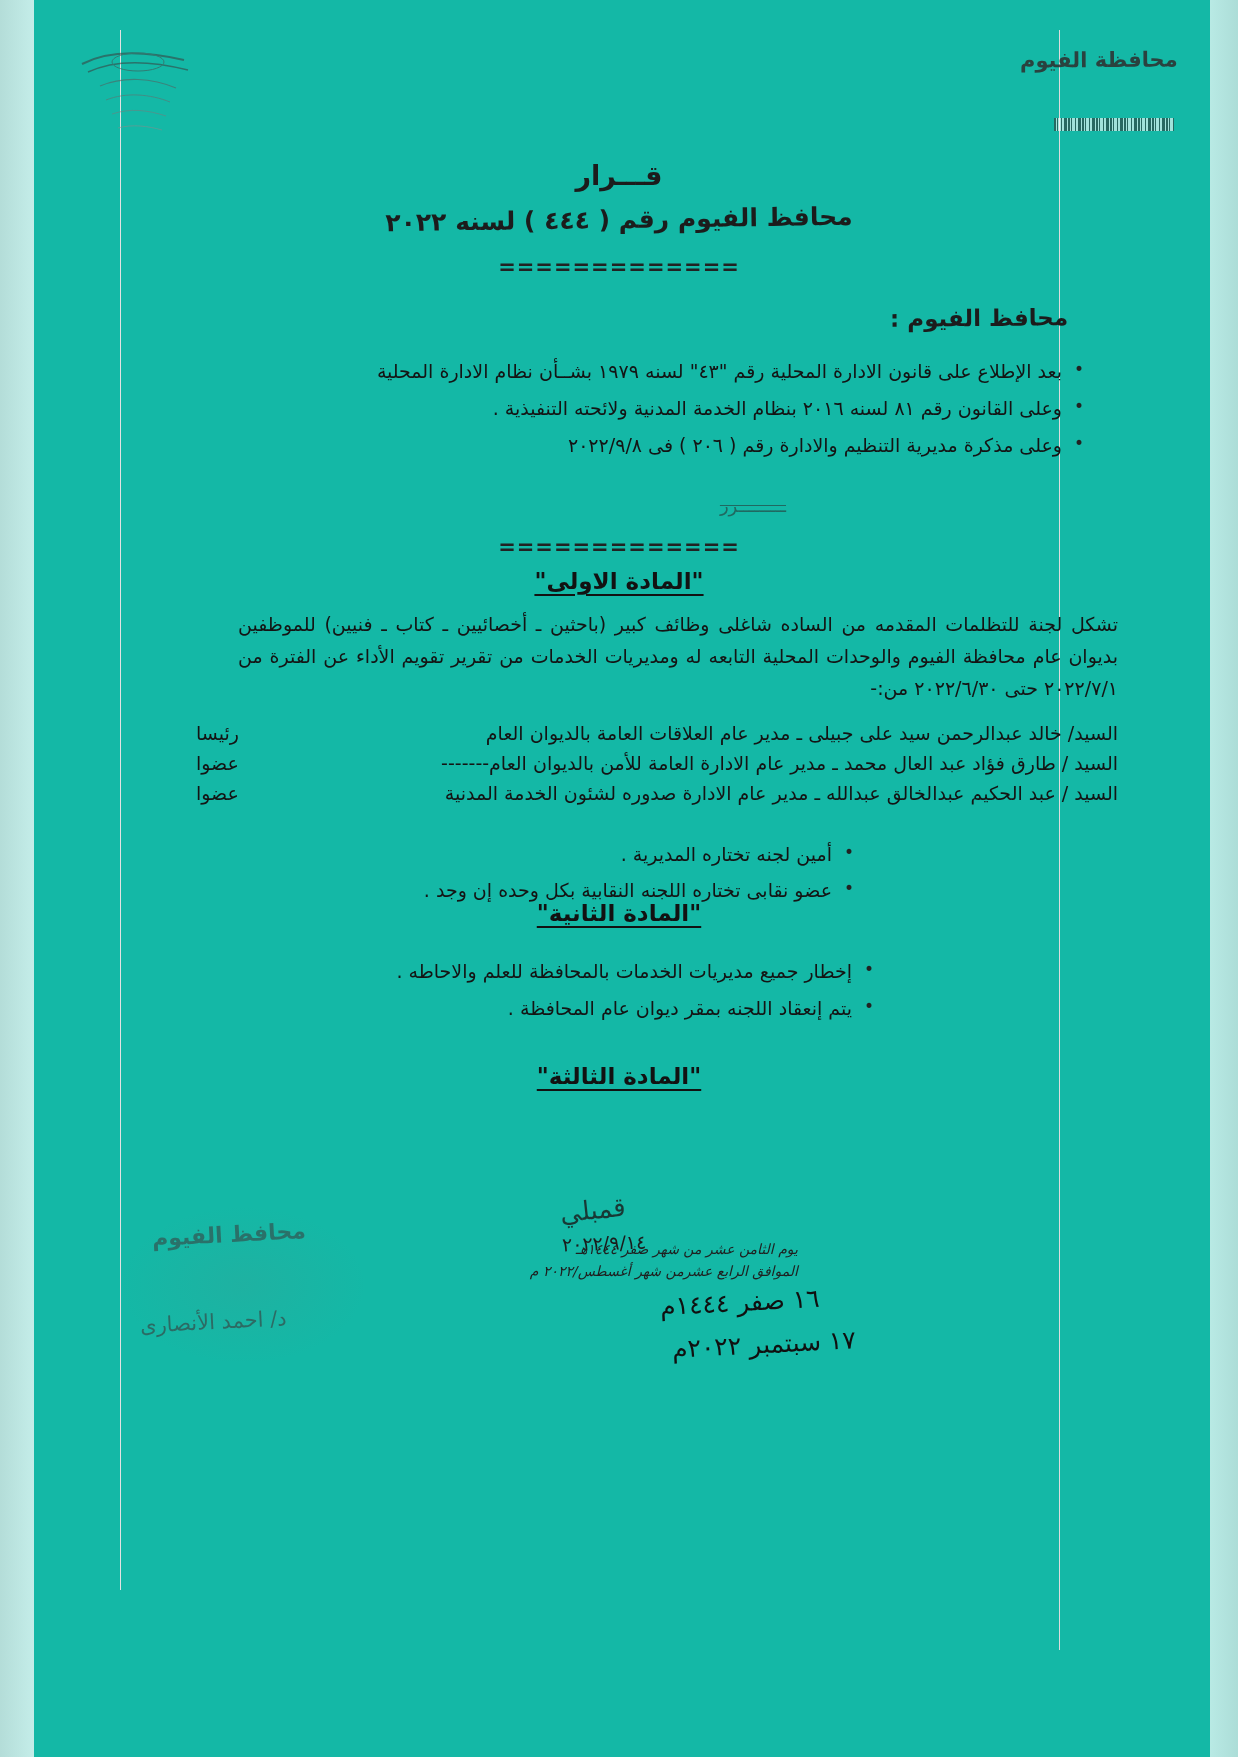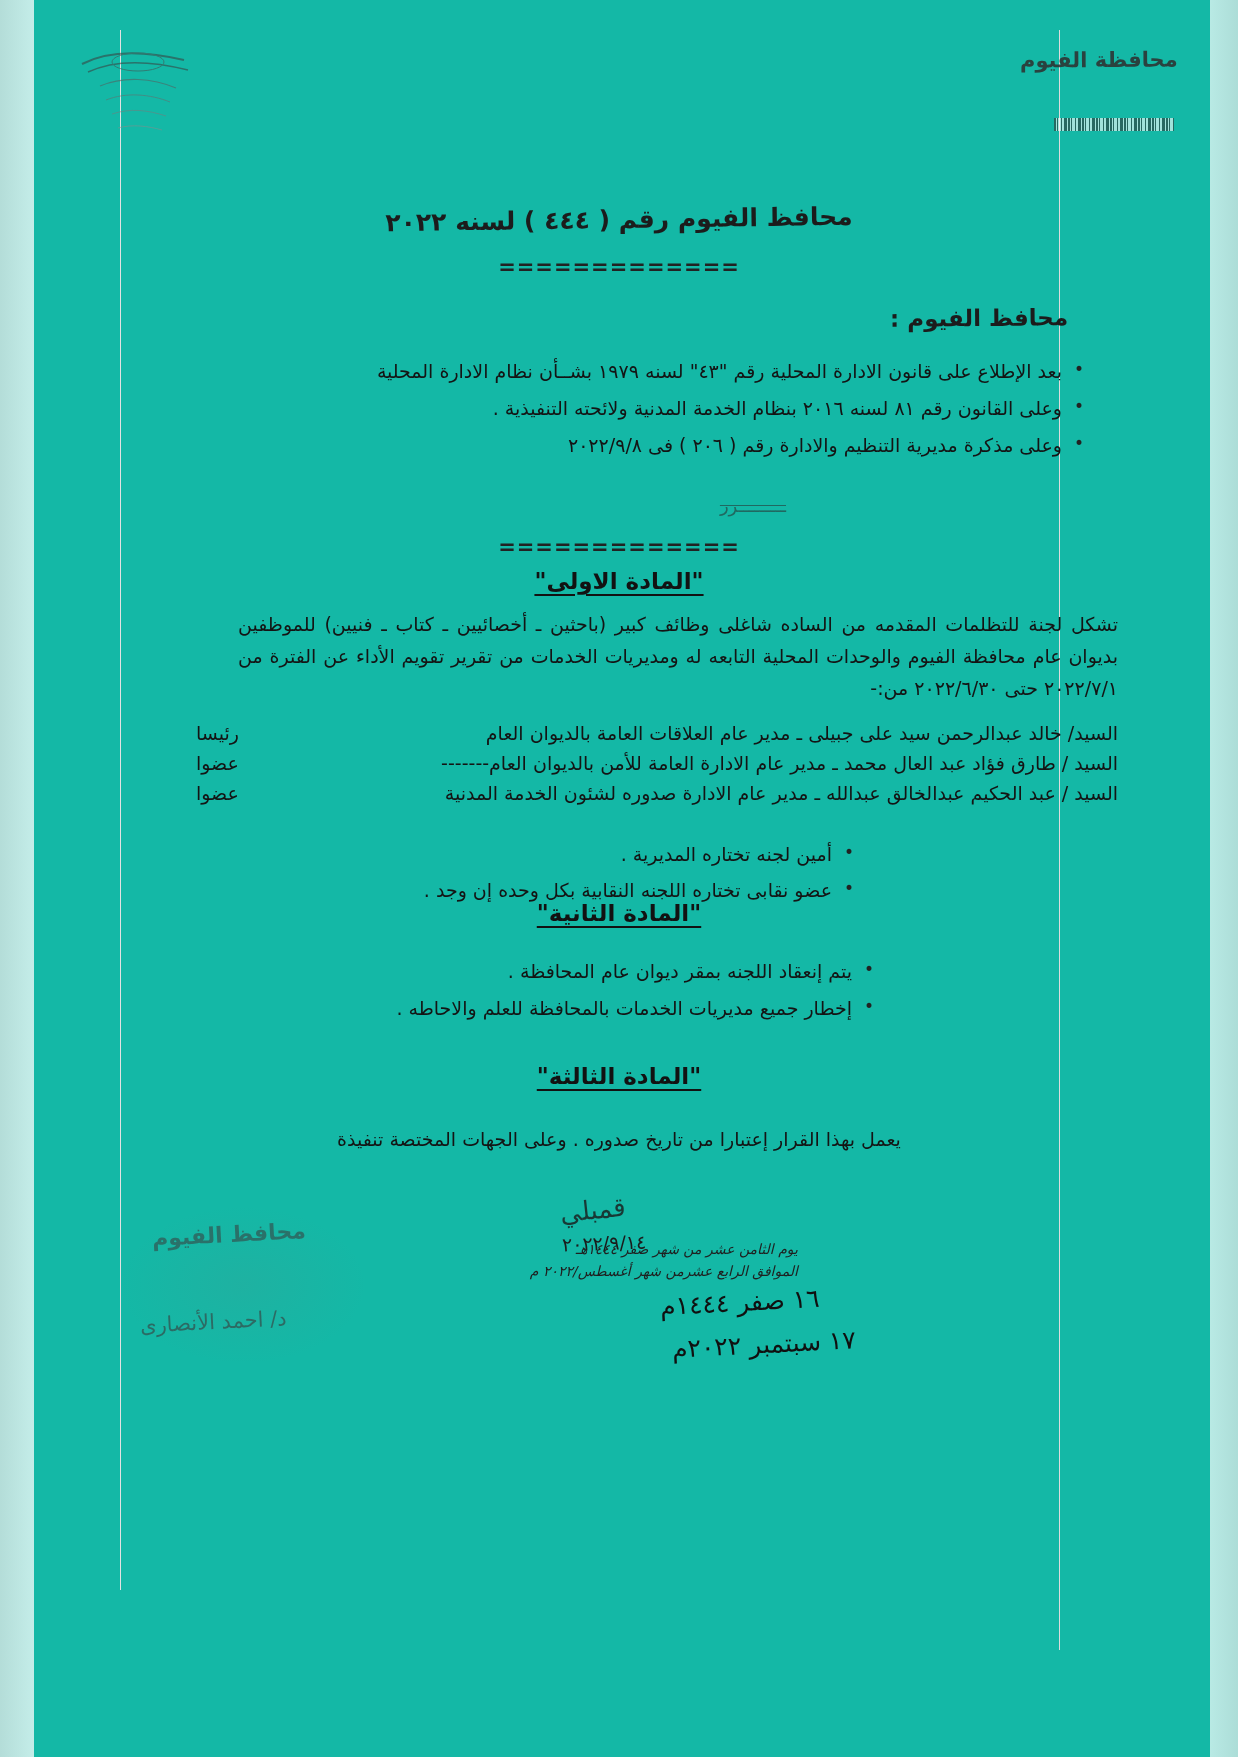"قـــرار" div.title-main { html: none -> <div>قـــرار</div> }
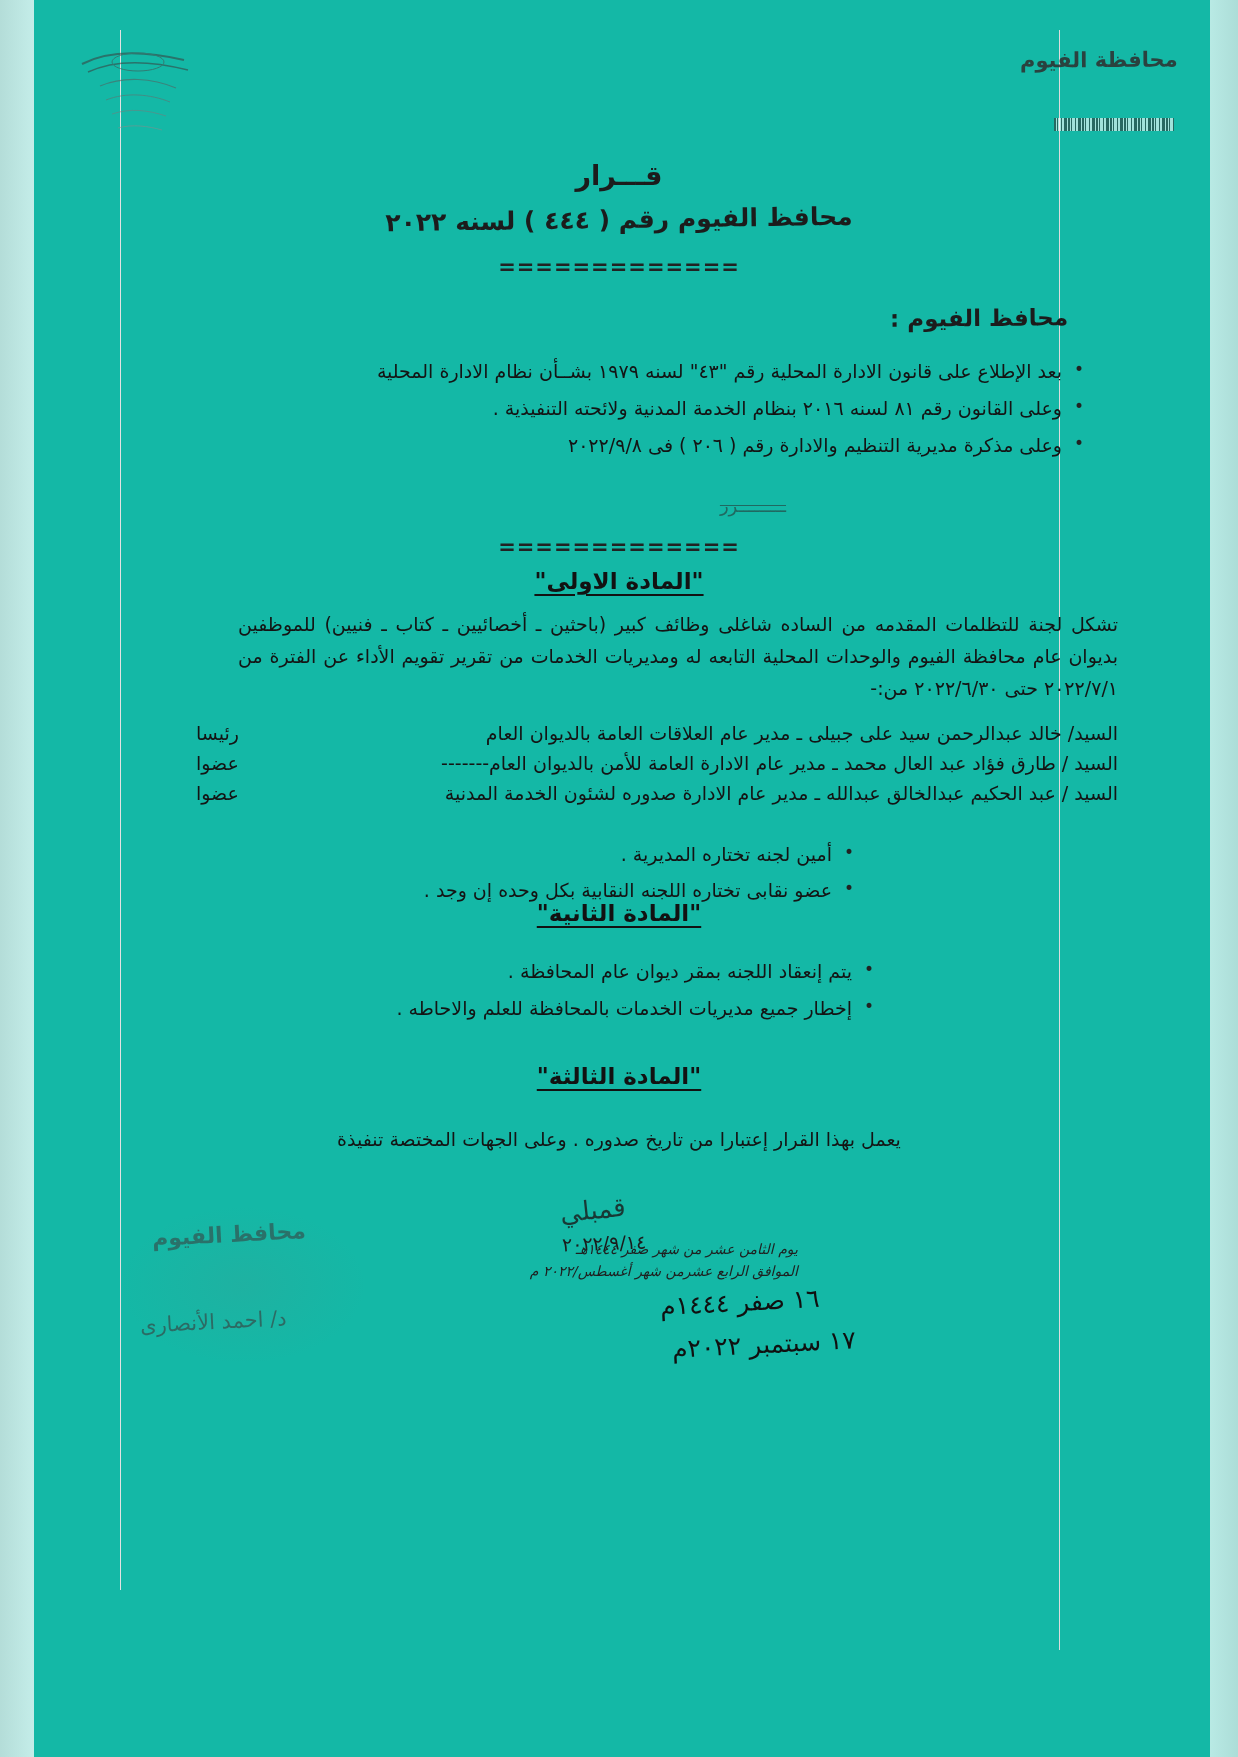"يتم إنعقاد اللجنه بمقر ديوان" div.bul { order: before "إخطار جميع مديريات الخدمات بالمحافظة" -> after "إخطار جميع مديريات الخدمات بالمحافظة" }
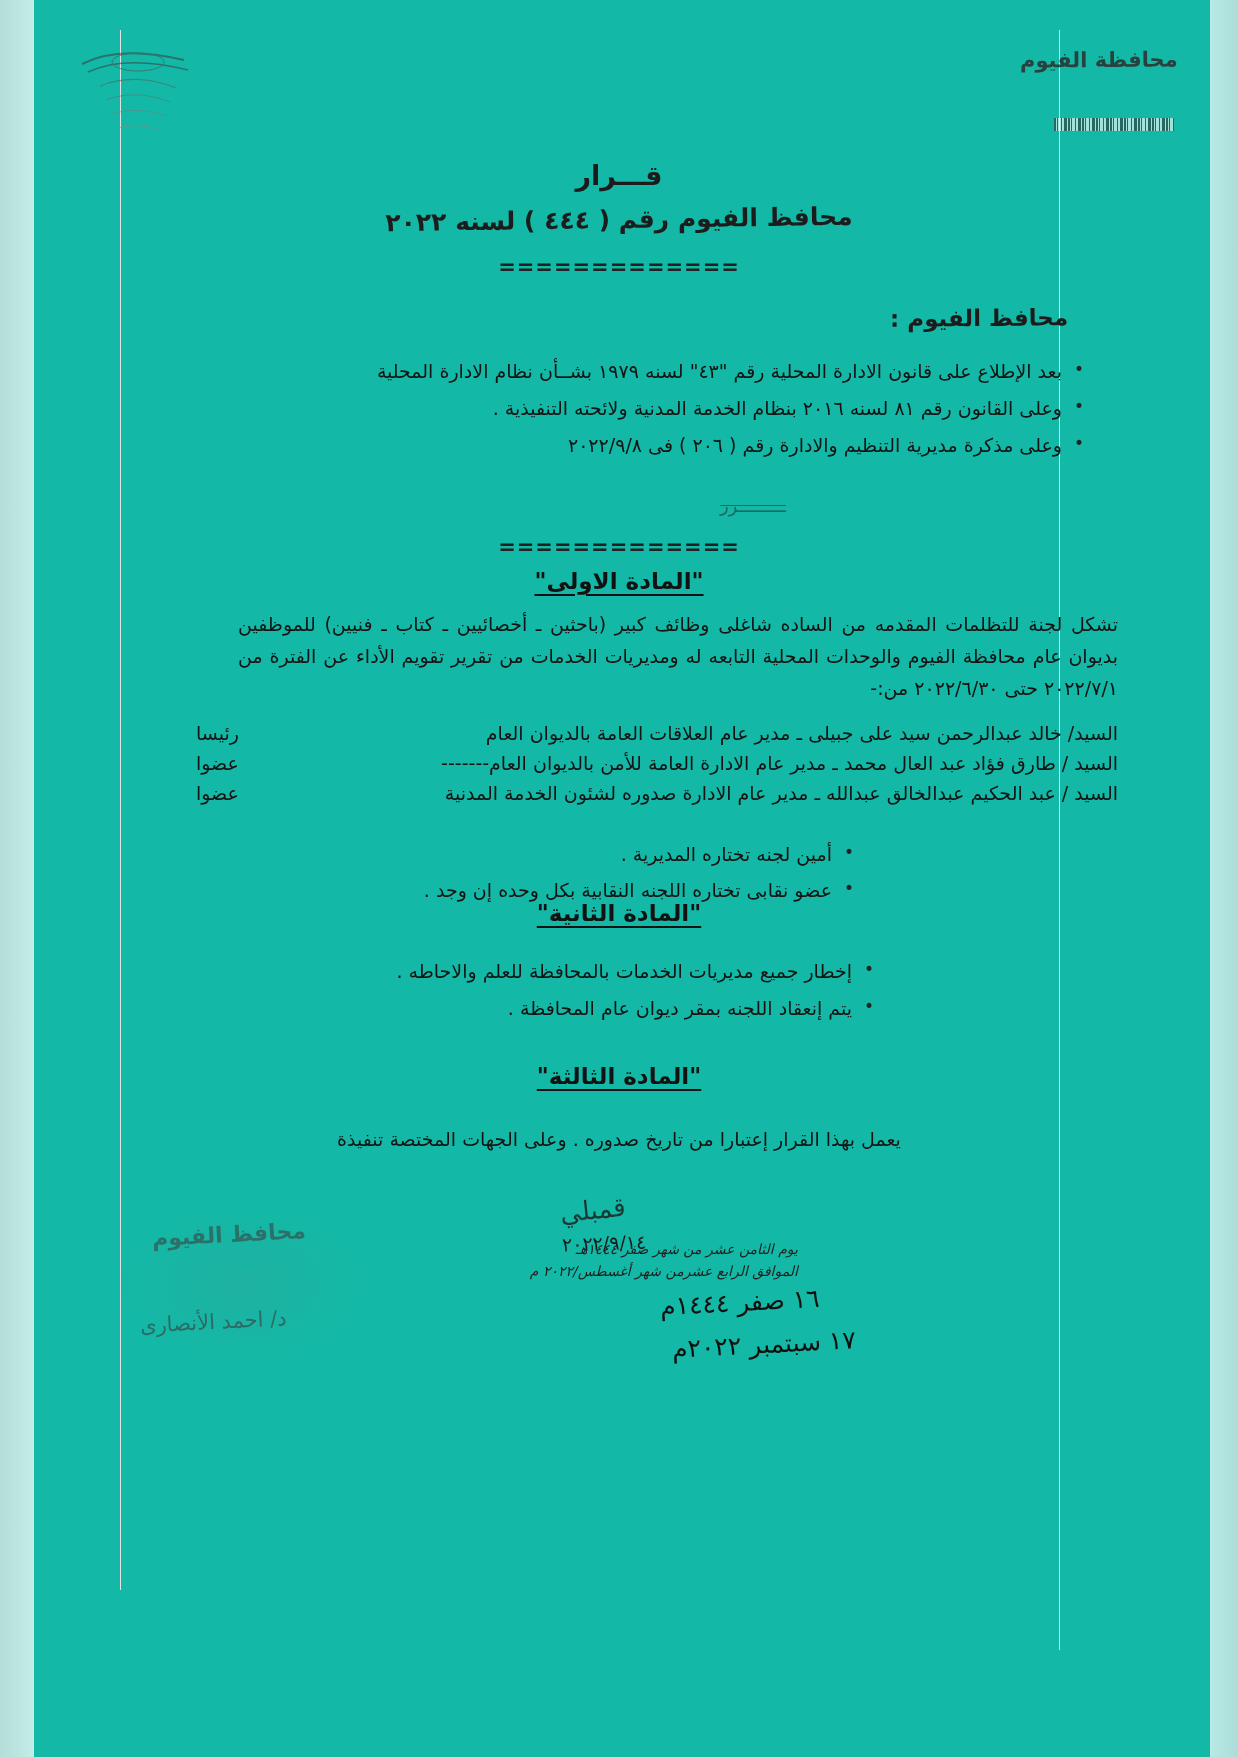"يعمل بهذا القرار إعتبارا من" div.article3-body { html: <div>يعمل بهذا القرار إعتبارا من تاريخ صدوره . وعلى الجهات المختصة تنفيذة</div> -> none }
